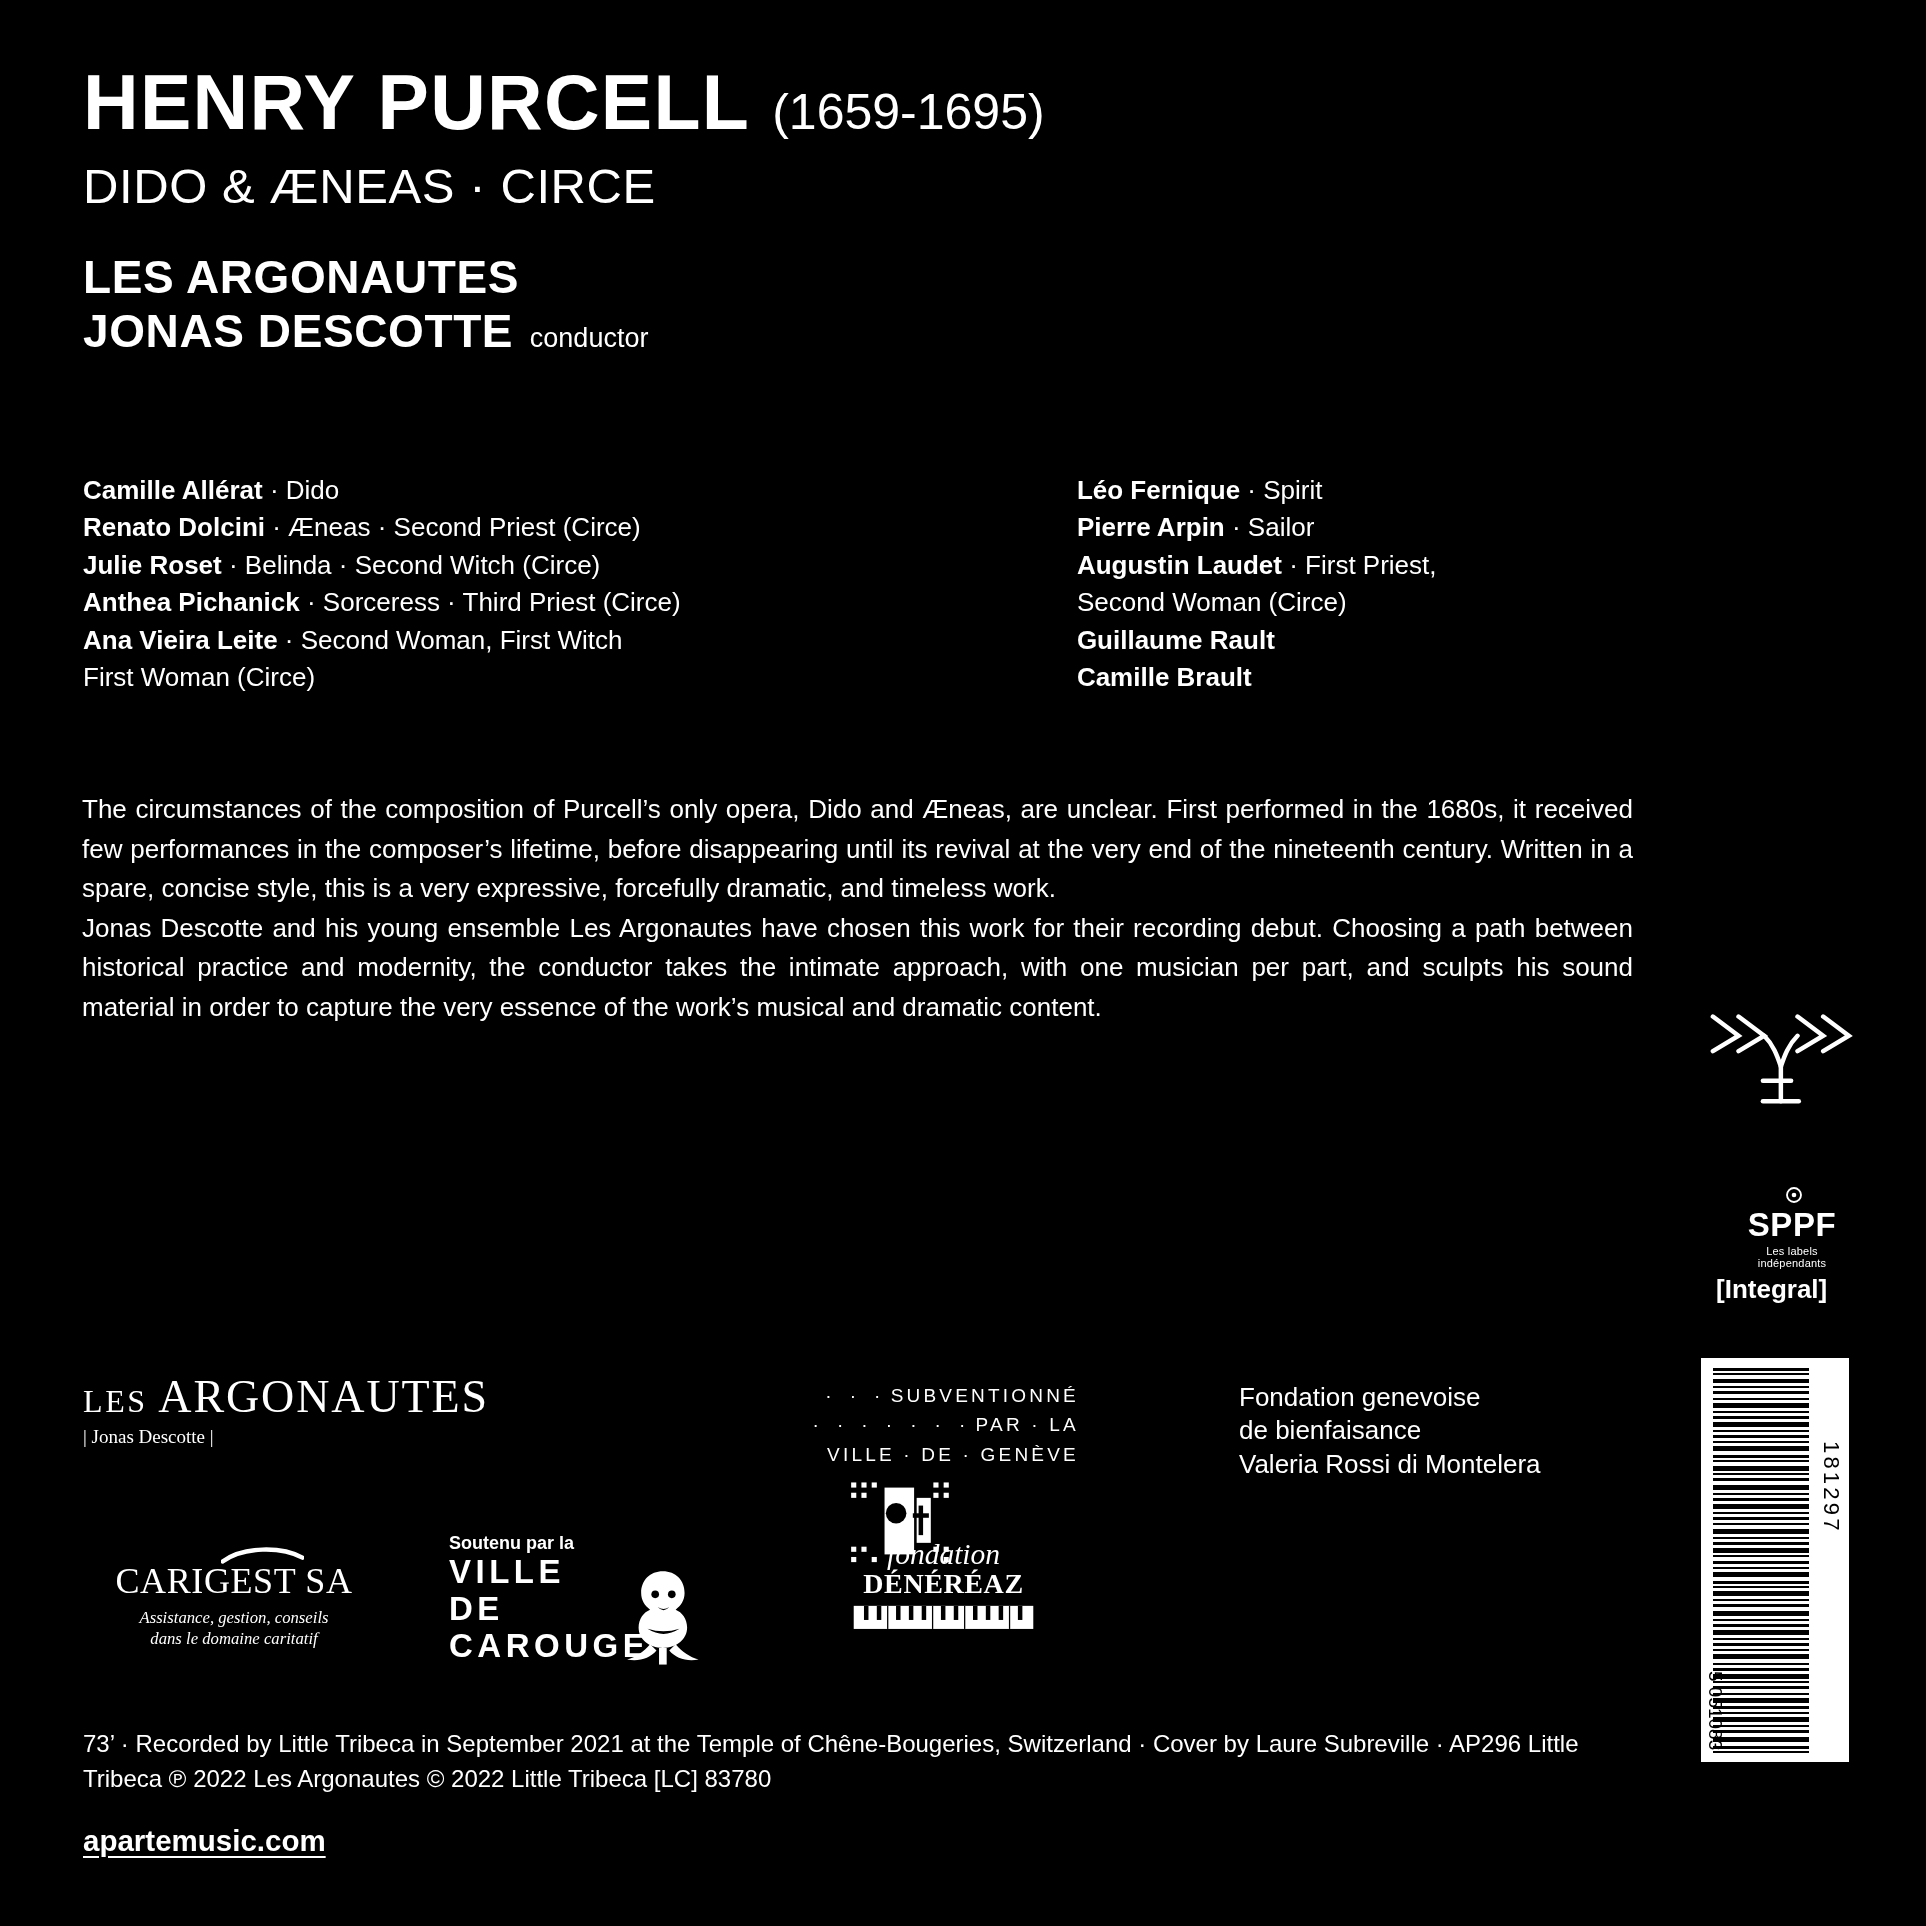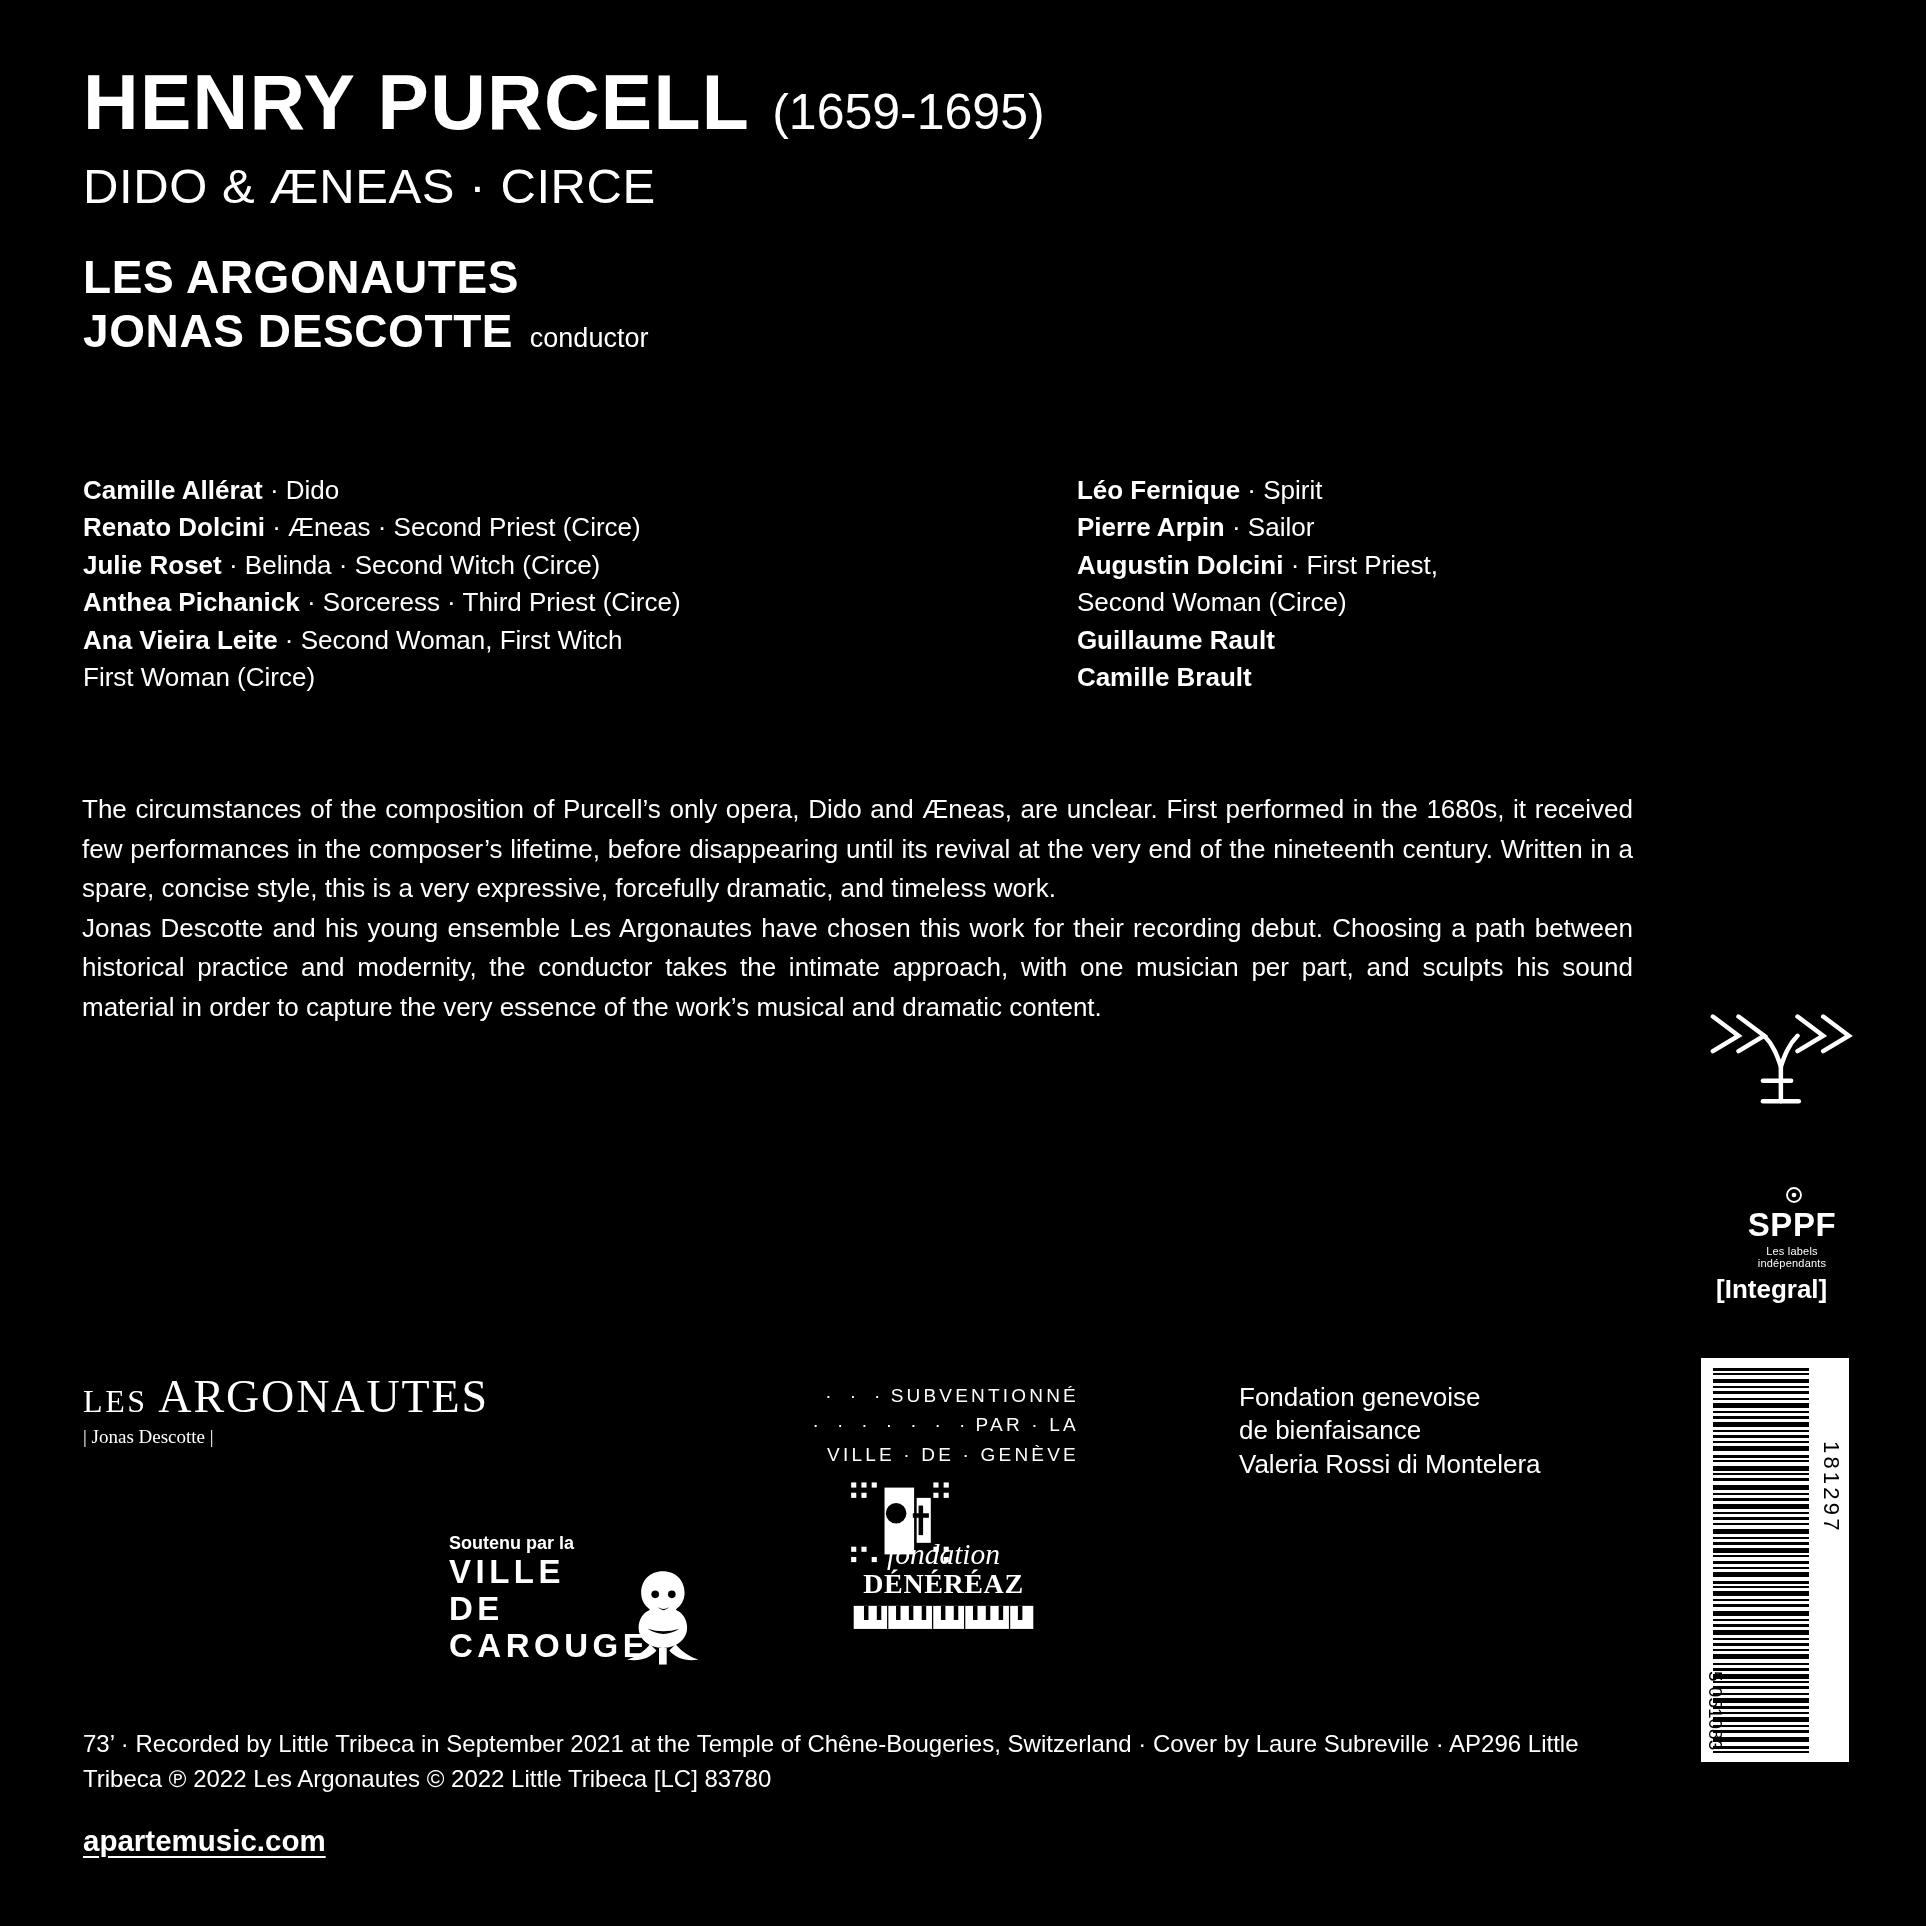"Augustin Dolcini" span.nm { text: Dolcini -> Laudet }
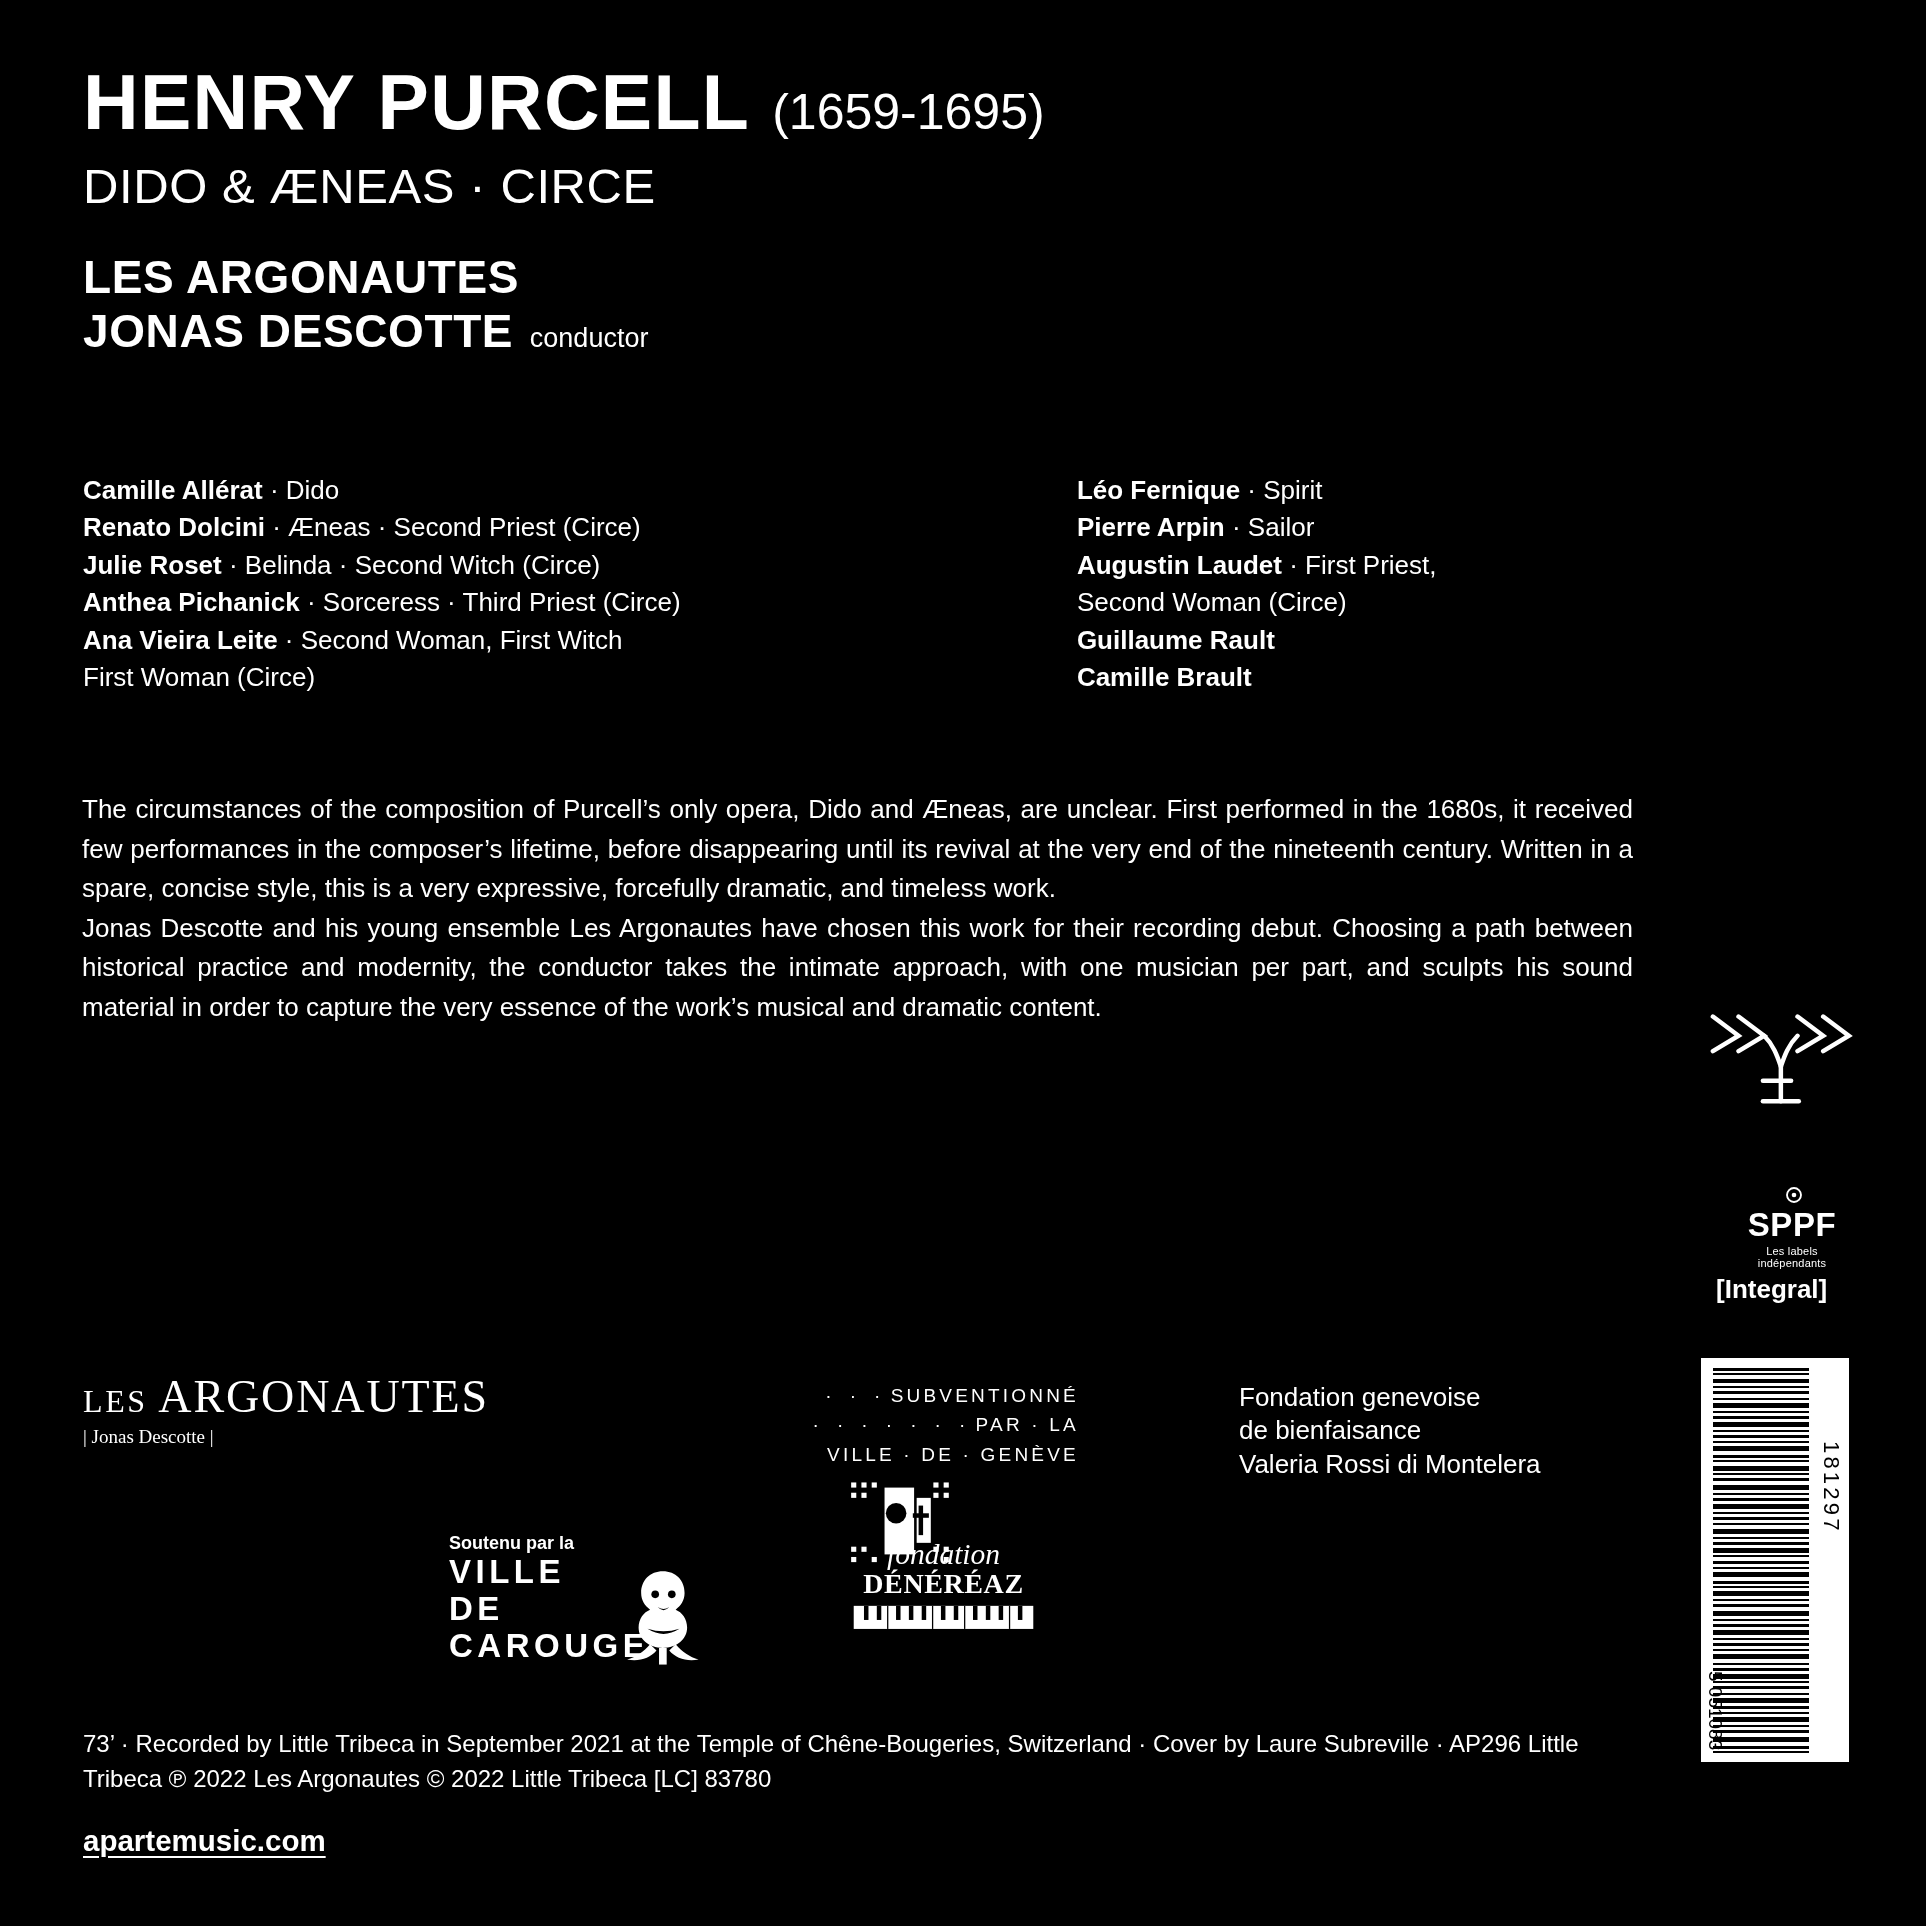"CARIGEST SA" div.carigest { html: none -> <div> <div> <svg> <path></path> </svg> </div> <div>CARIGEST SA</div> <div>Assistance, gestion, conseils</div> <div>dans le domaine caritatif</div> </div> }
